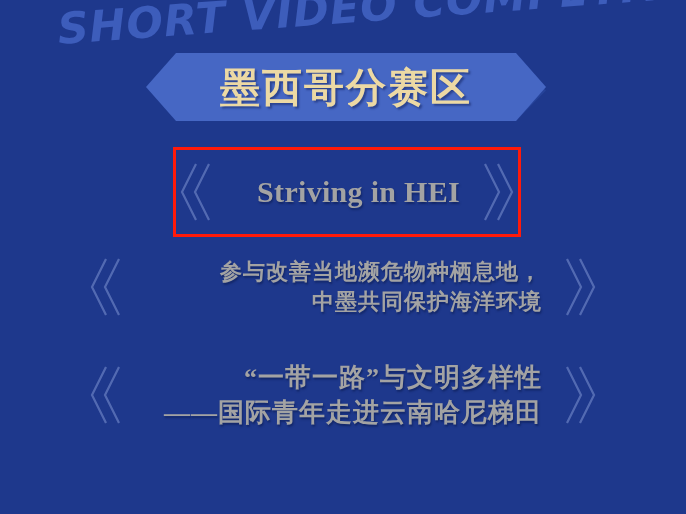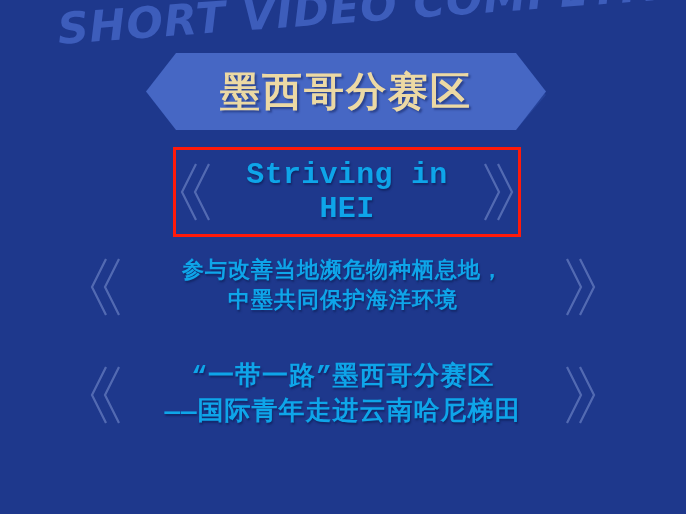"墨西哥分赛区" .banner-wrap { height: 77px -> 68px }
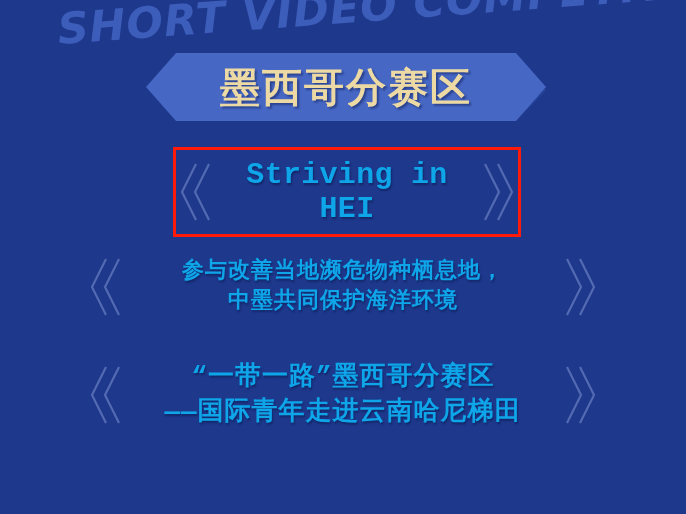"Striving in HEI" .block-text { color: #0ea5e9 -> #a3a3a3; font-family: Liberation Mono, monospace -> Liberation Serif, serif; text-align: center -> right }
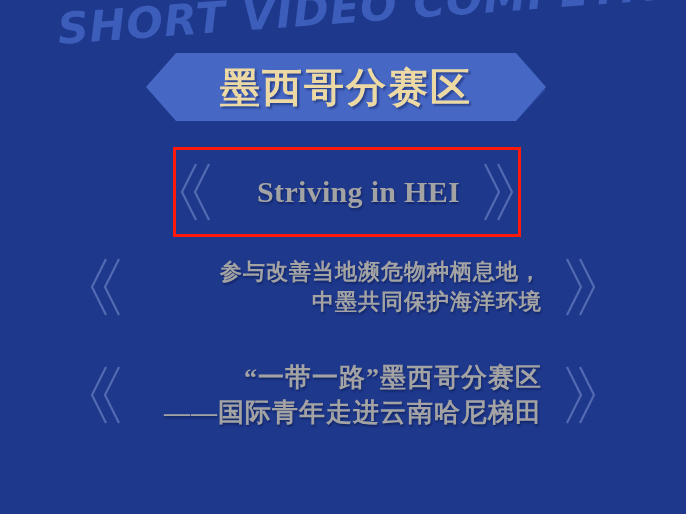"“一带一路”墨西哥分赛区" span.block-text { text: 墨西哥分赛区 -> 与文明多样性 }
